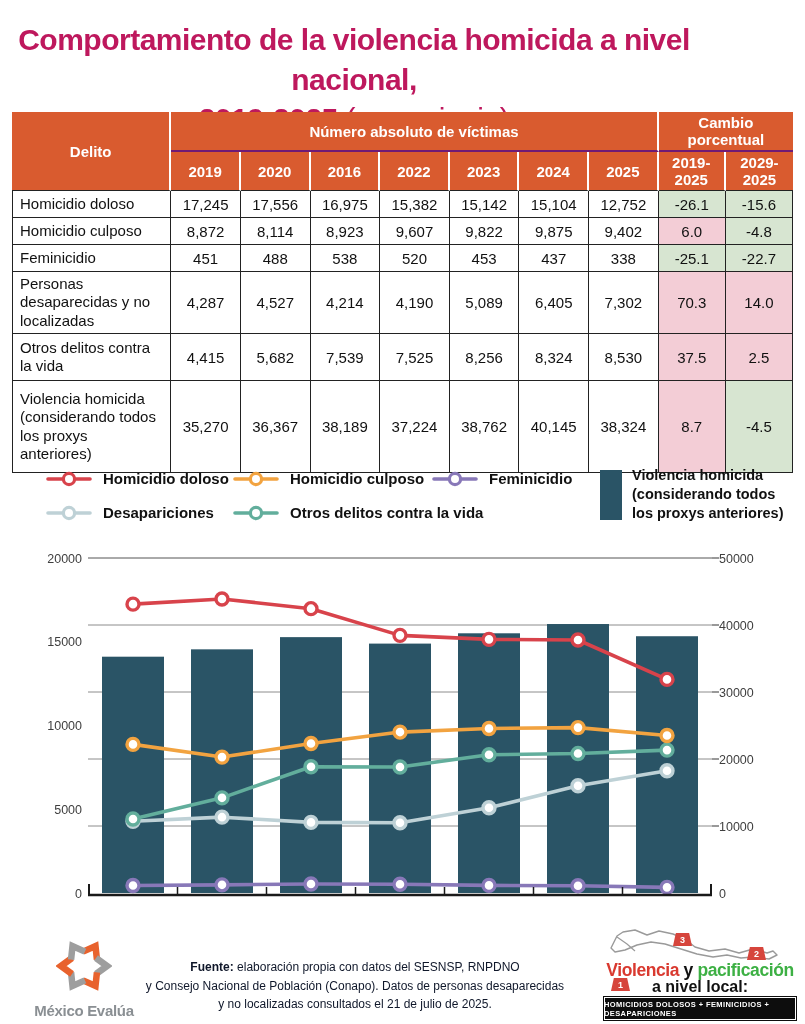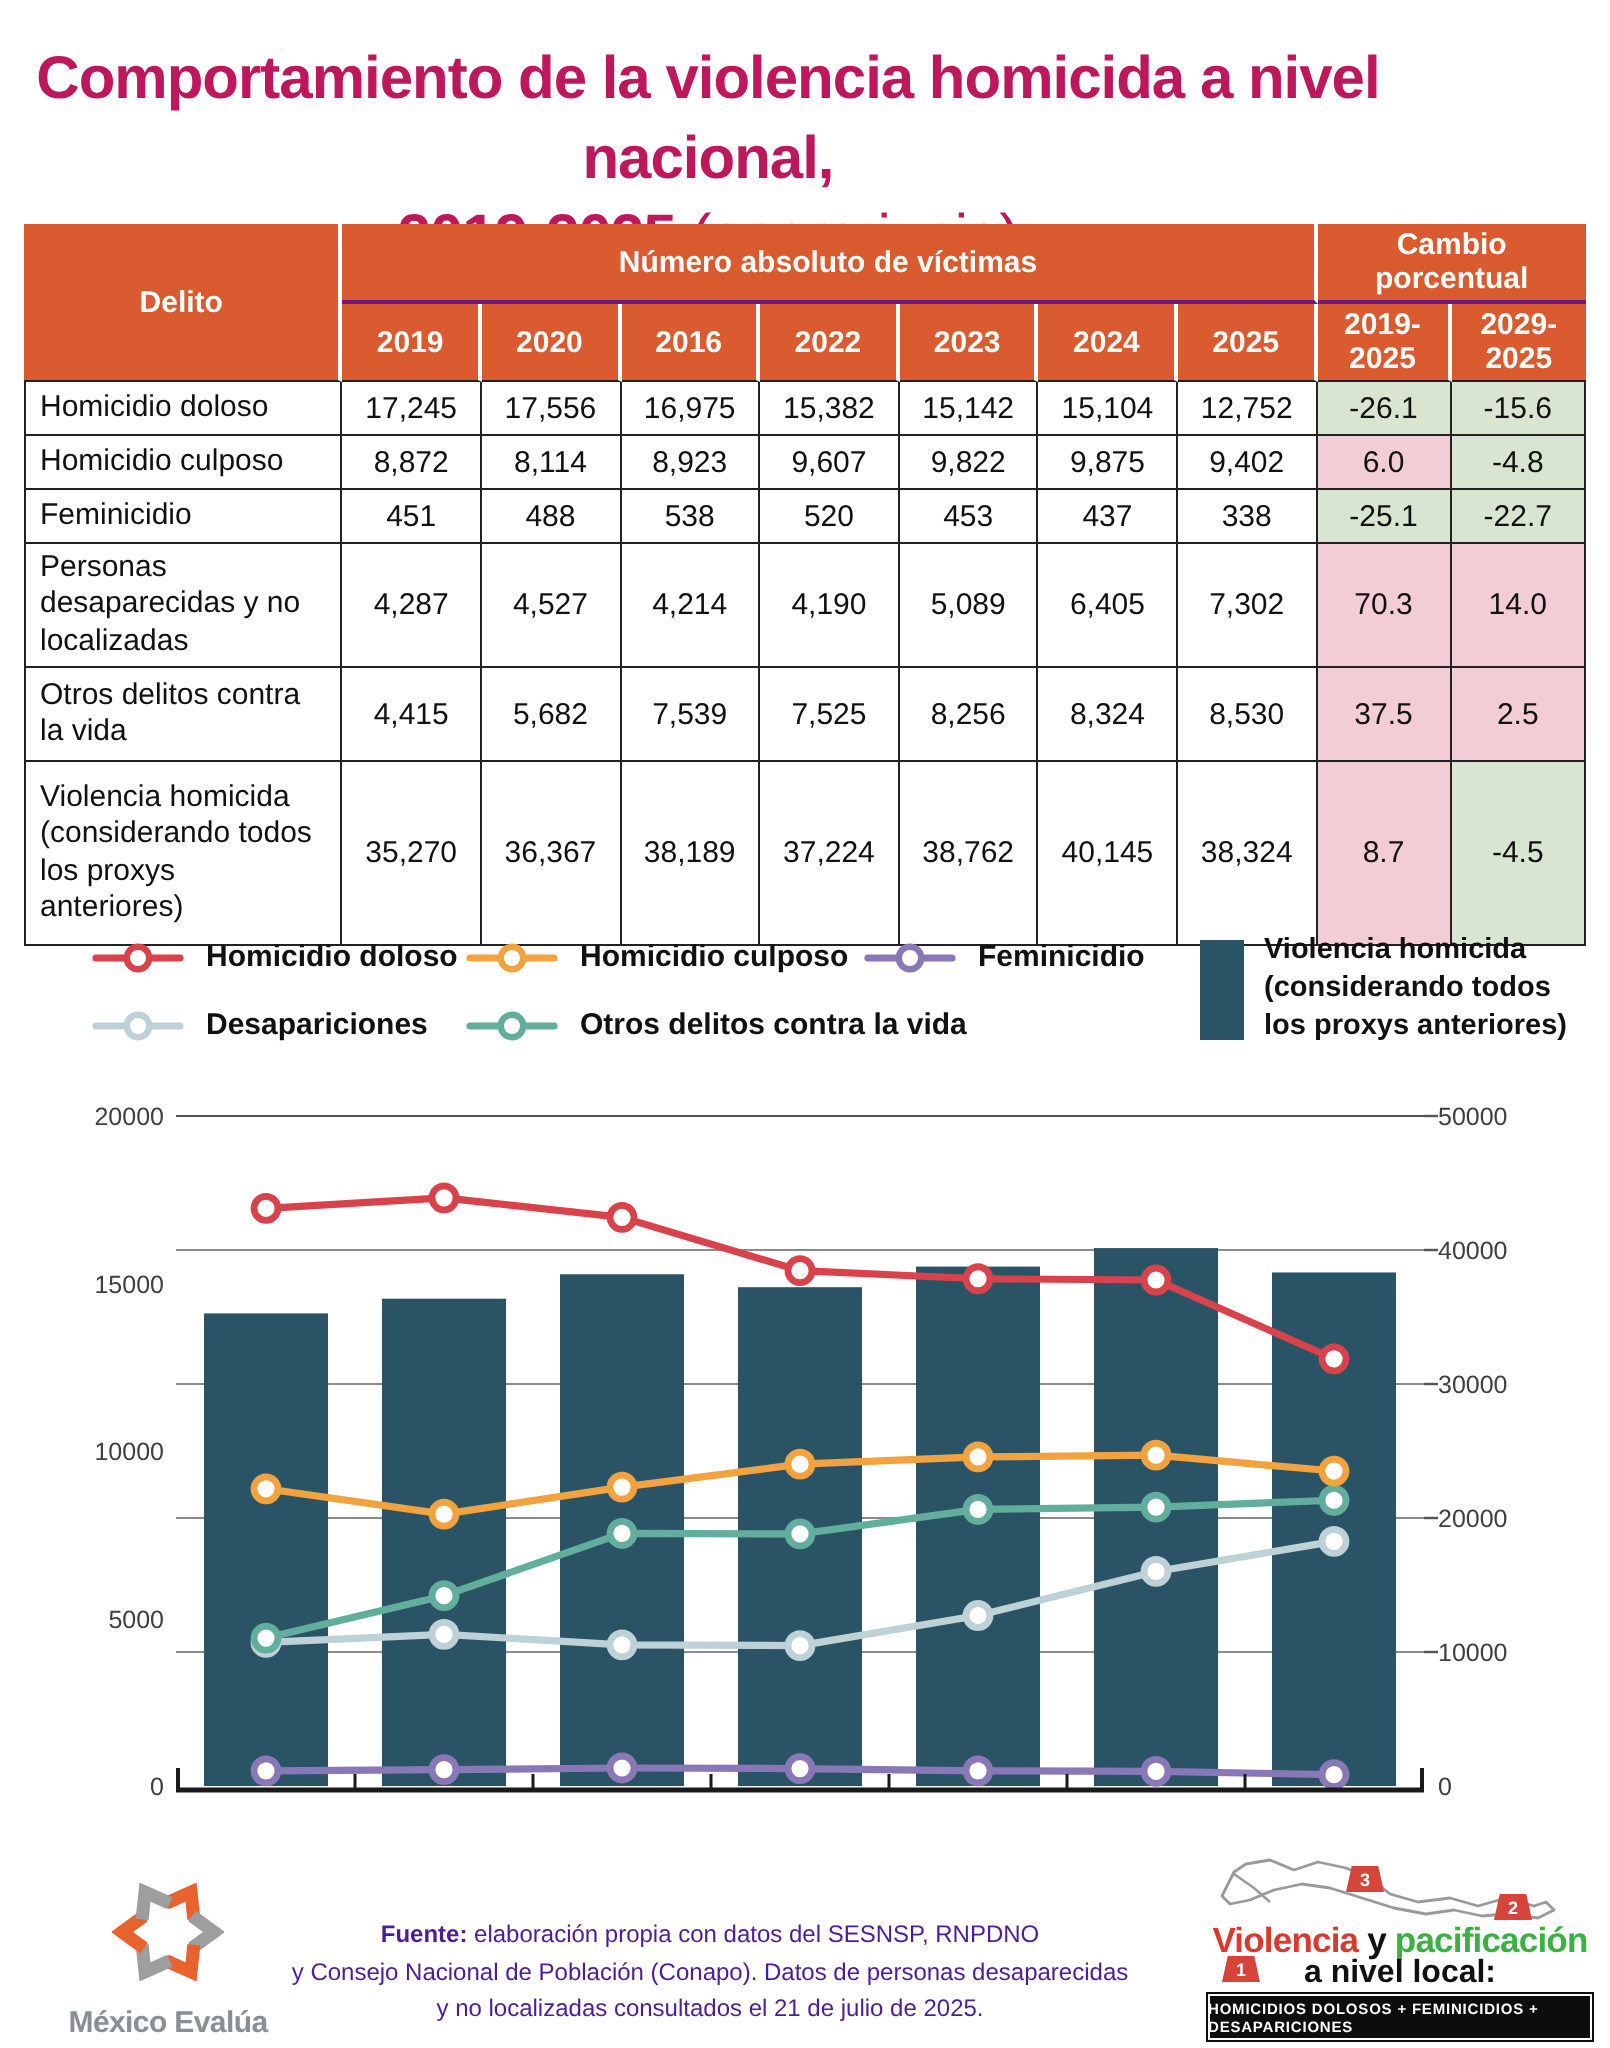"Fuente: elaboración propia con datos" .fuente { color: #4c1d95 -> #0f172a }
